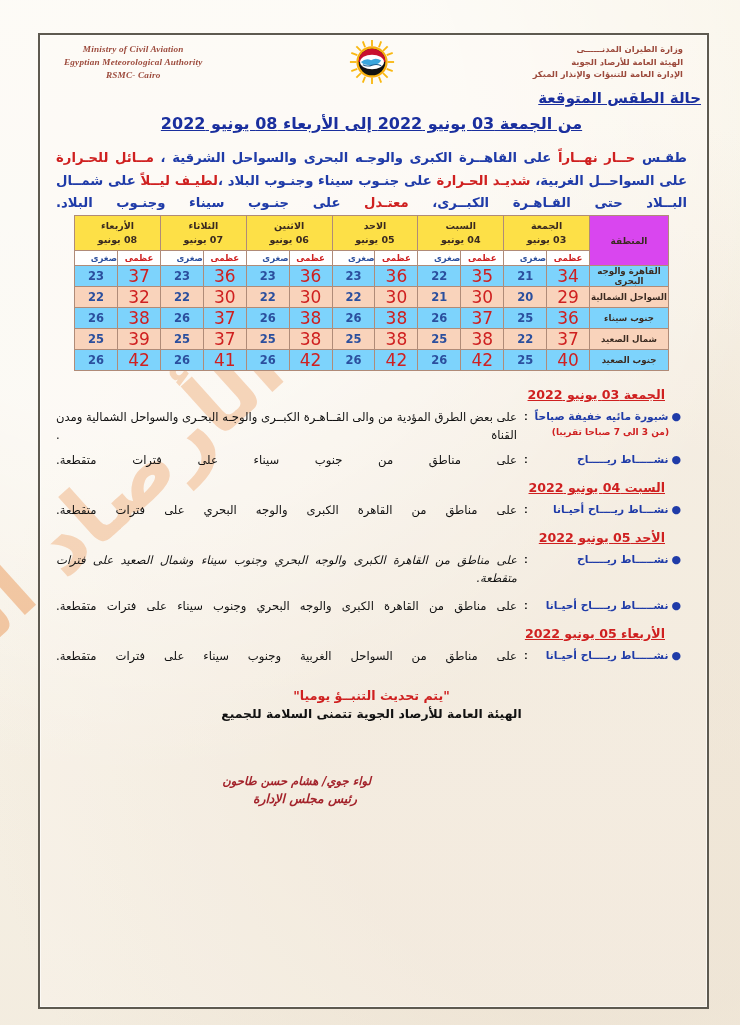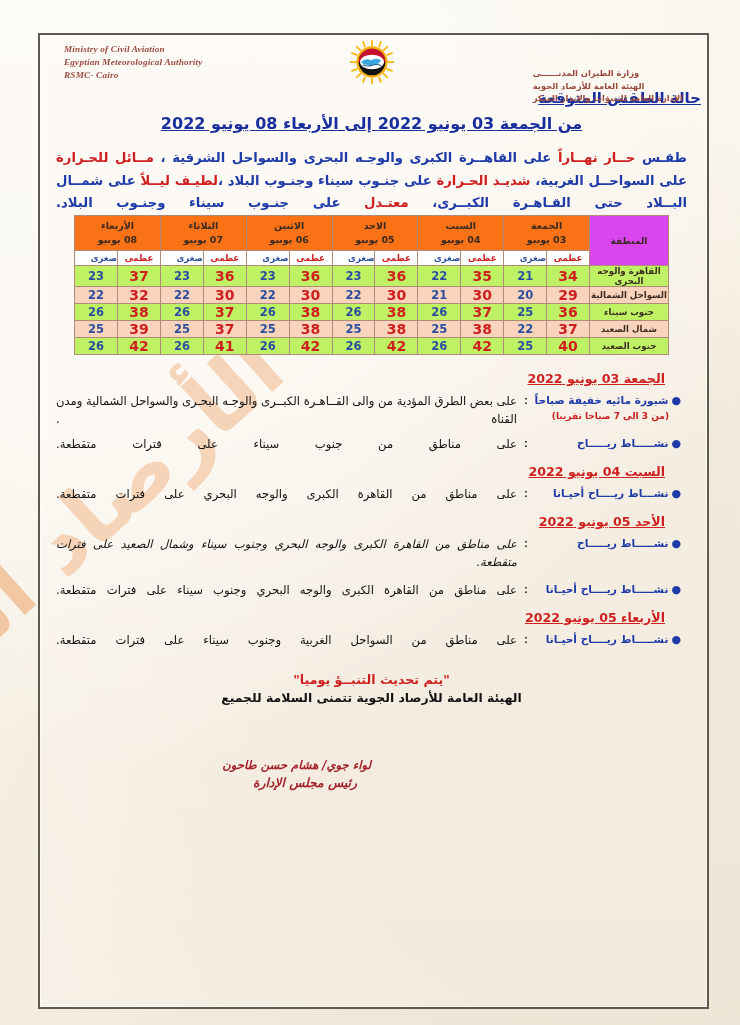"Ministry of Civil Aviation" .hdr-en { text-align: none -> center }
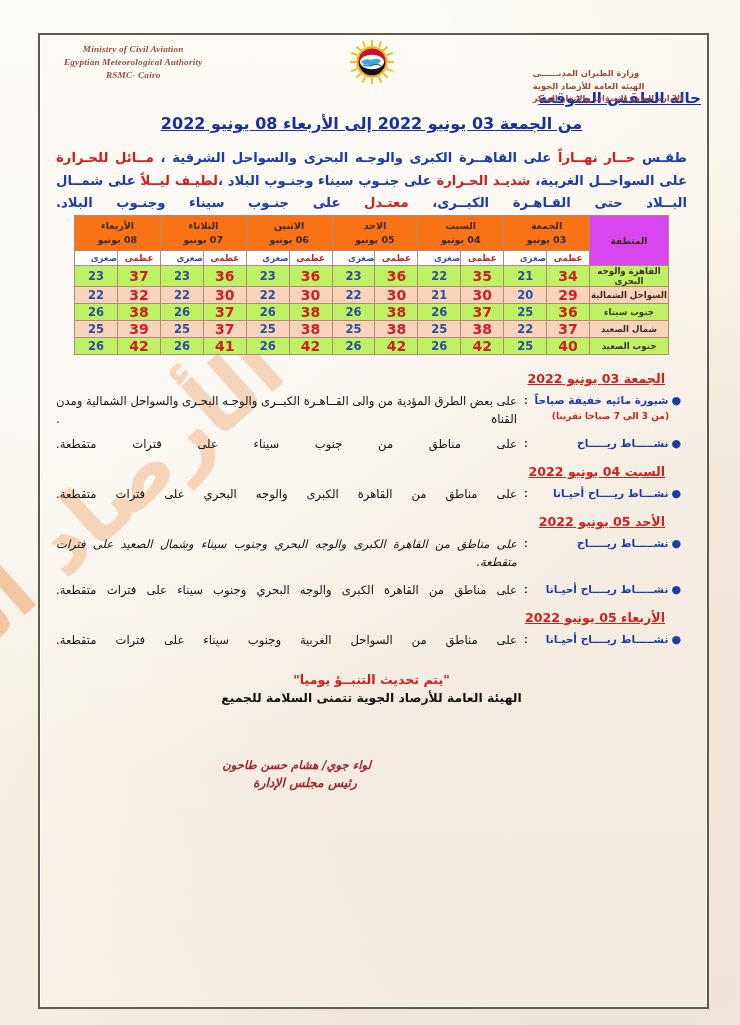"وزارة الطيران المدنــــــى" .hdr-ar { margin-top: 24px -> none; text-align: left -> right }
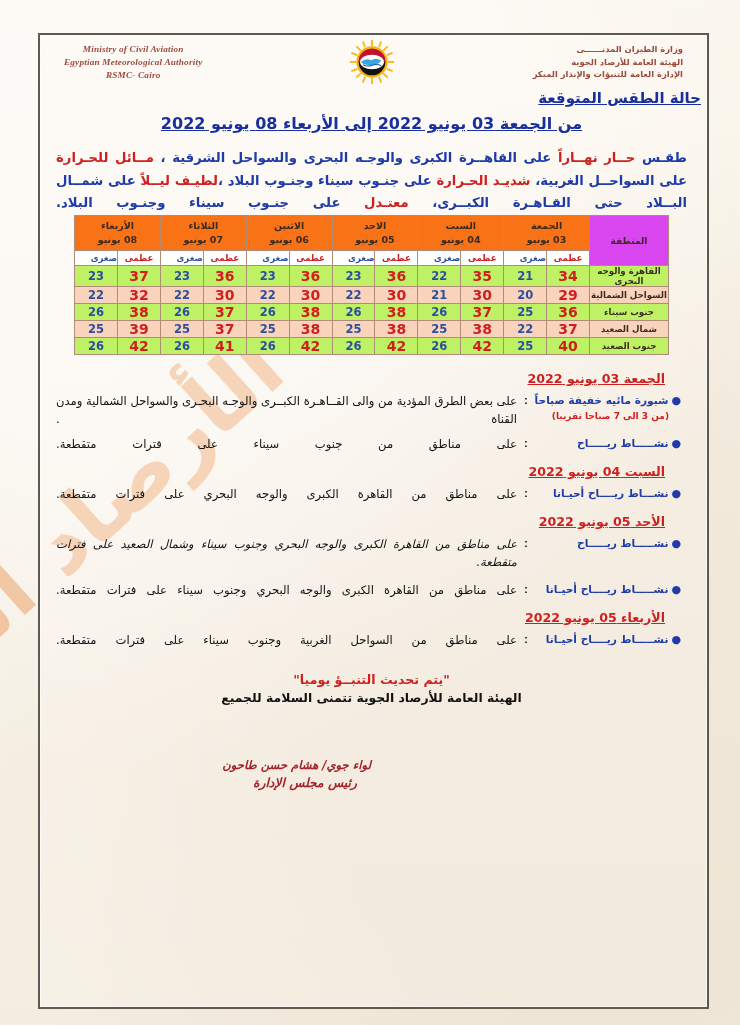"الأربعاء" .dayhead { background: #f97316 -> #fde047 }
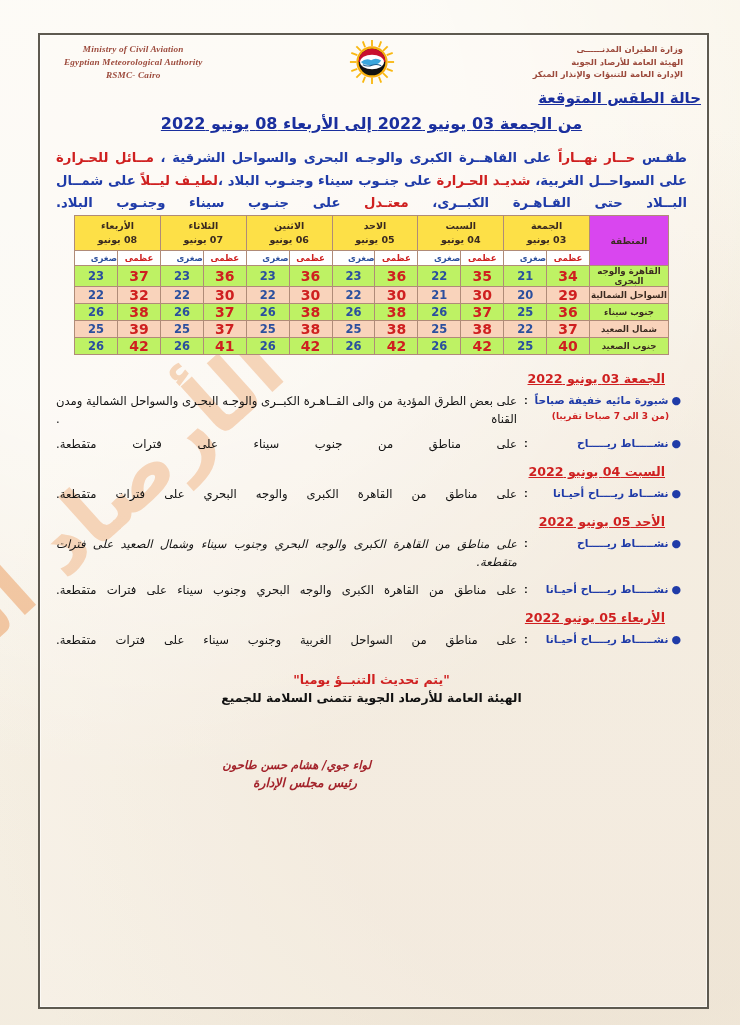"23" tr.r-odd td { background: #bef264 -> #7dd3fc }
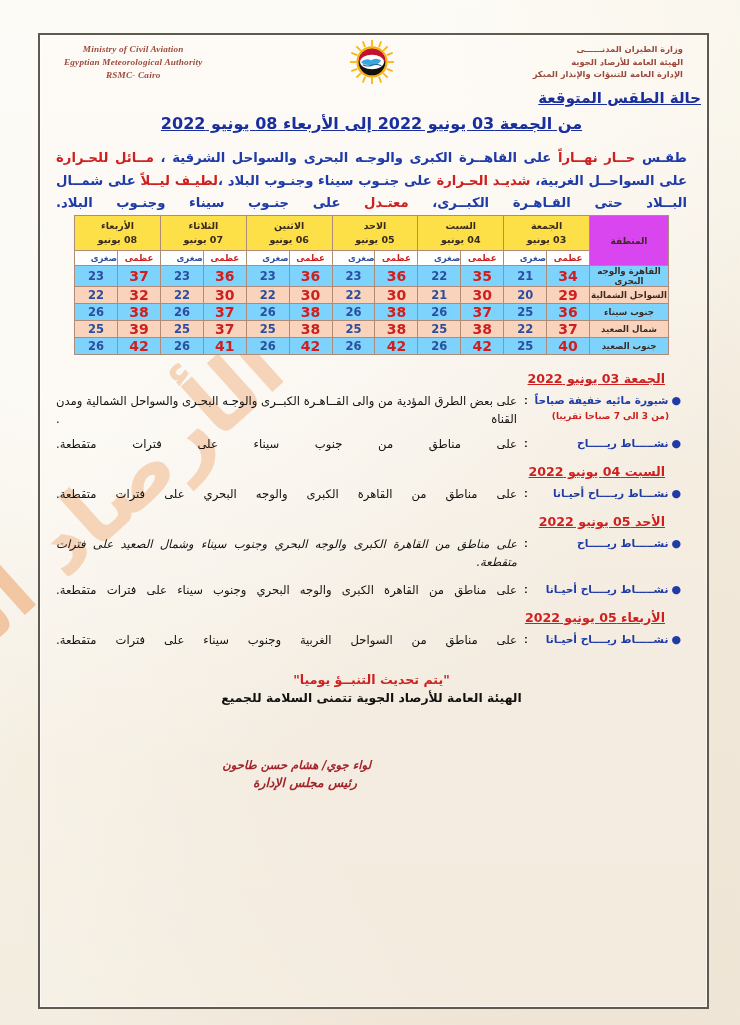"37" td.v-max { font-size: 14px -> 17px; font-weight: bold -> normal }
